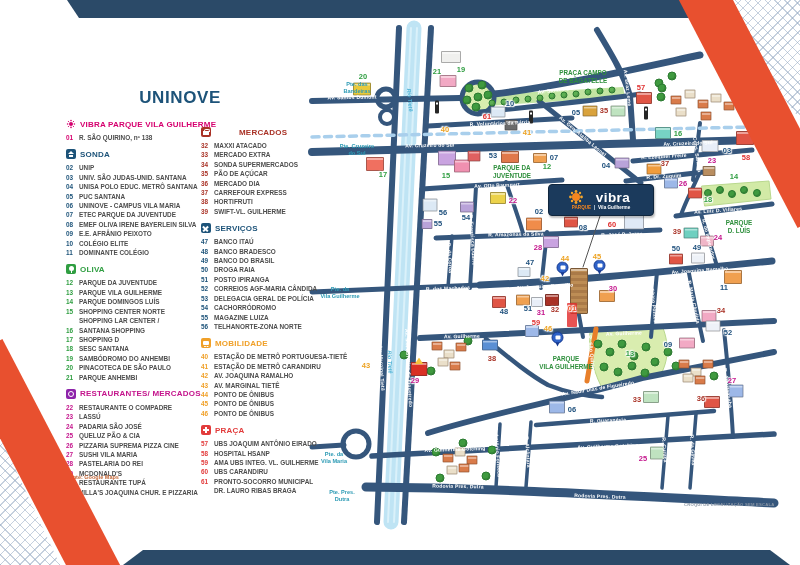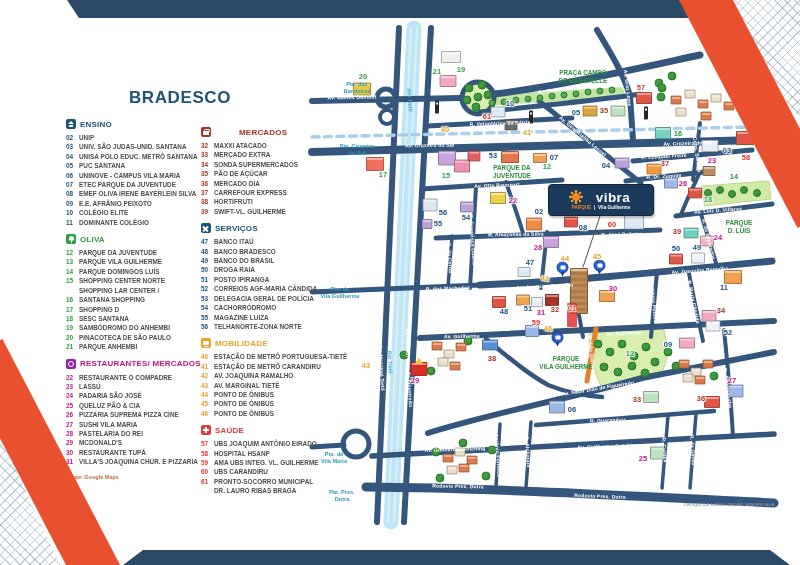"BRADESCO" div.legend-title { text: BRADESCO -> UNINOVE }
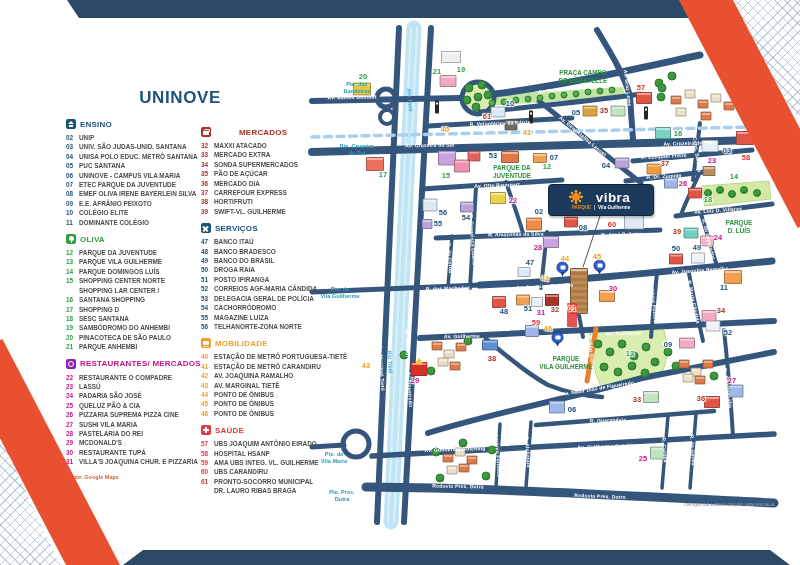"VIBRA PARQUE VILA GUILHERME" div.lsec { html: none -> <div> <div> <div></div> <div>VIBRA PARQUE VILA GUILHERME</div> </div> <div> <div>01</div> <div>R. SÃO QUIRINO, nº 138</div> </div> </div> }
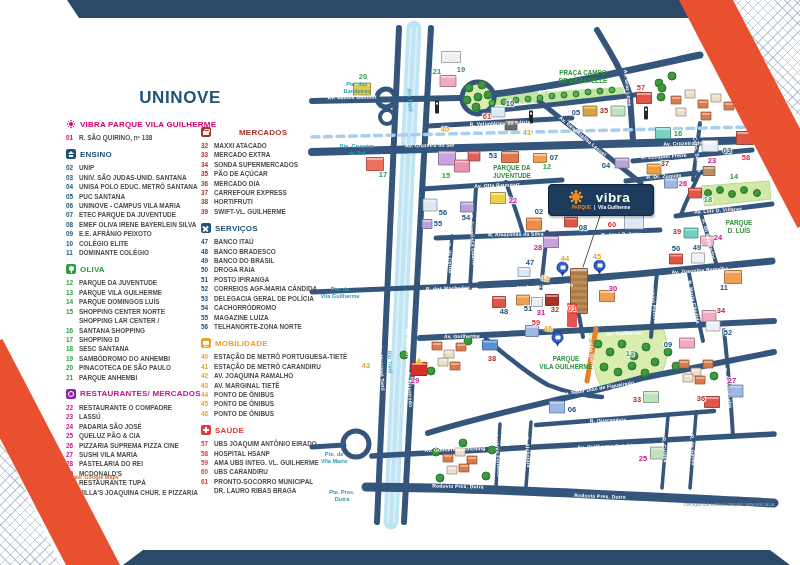"ENSINO" div.sec-t { text: ENSINO -> SONDA }
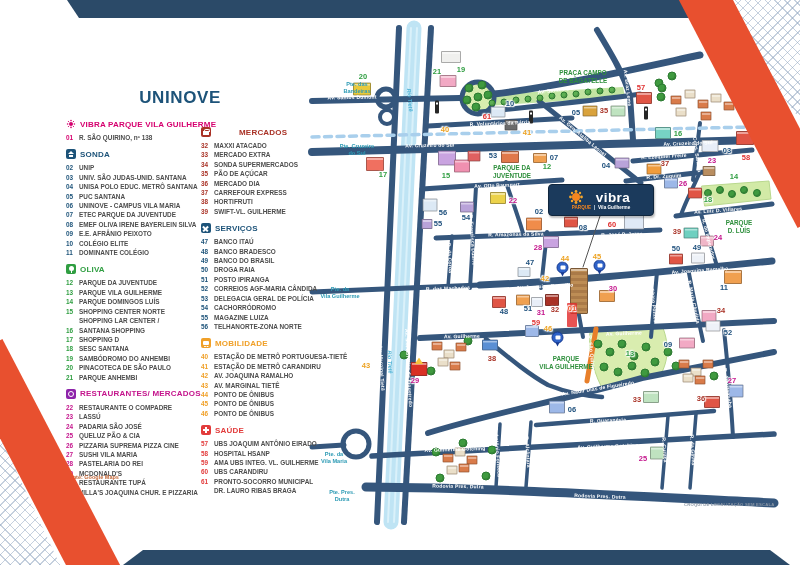"SAÚDE" div.sec-t { text: SAÚDE -> PRAÇA }
